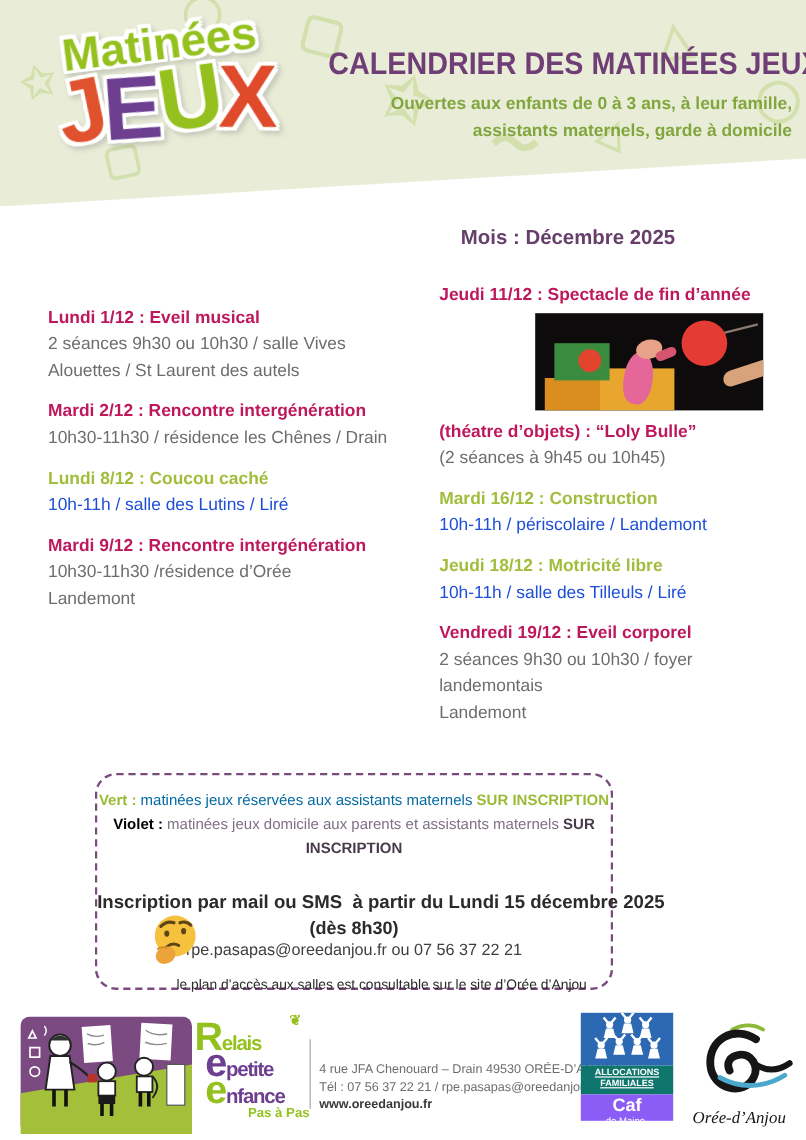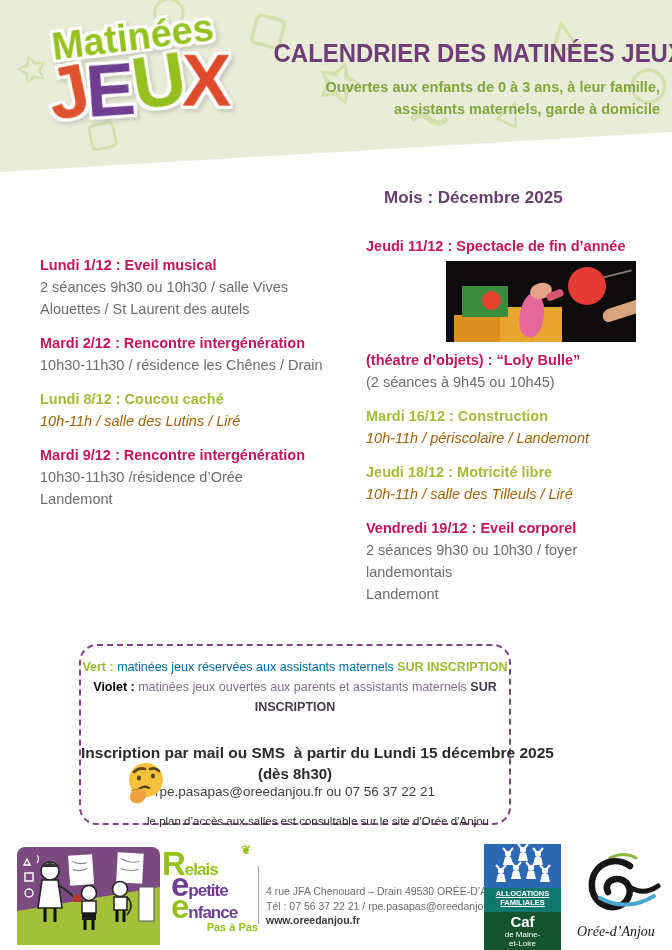"10h-11h / salle des Lutins" .green-l { color: #a16207 -> #1d4ed8; font-style: italic -> none }
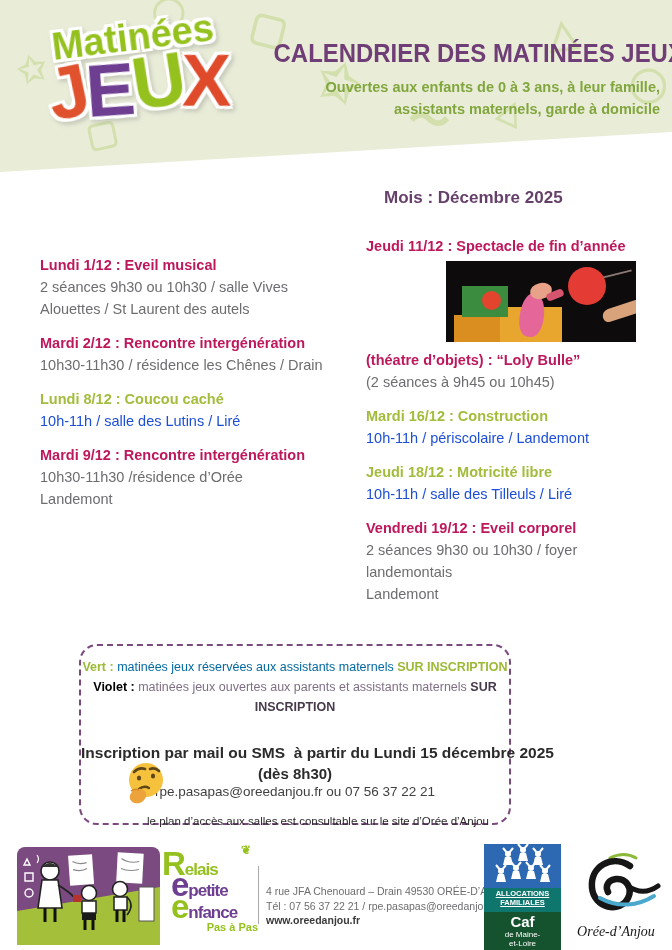"matinées jeux ouvertes aux parents" span.lg-vio-text { text: ouvertes -> domicile }
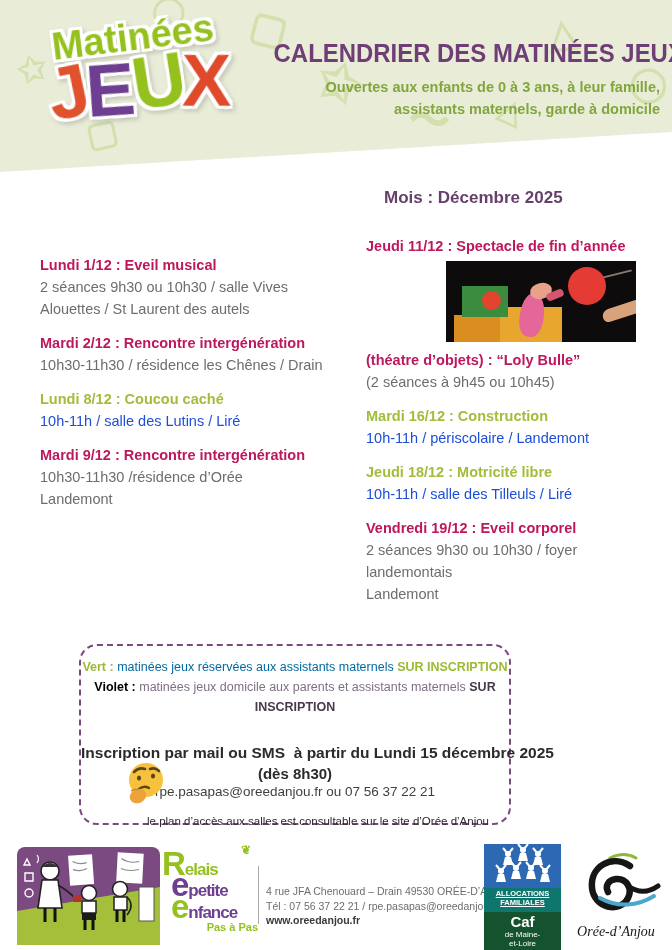"Caf" .caf-bottom { background: #14532d -> #8b5cf6; height: 39px -> 22px }
